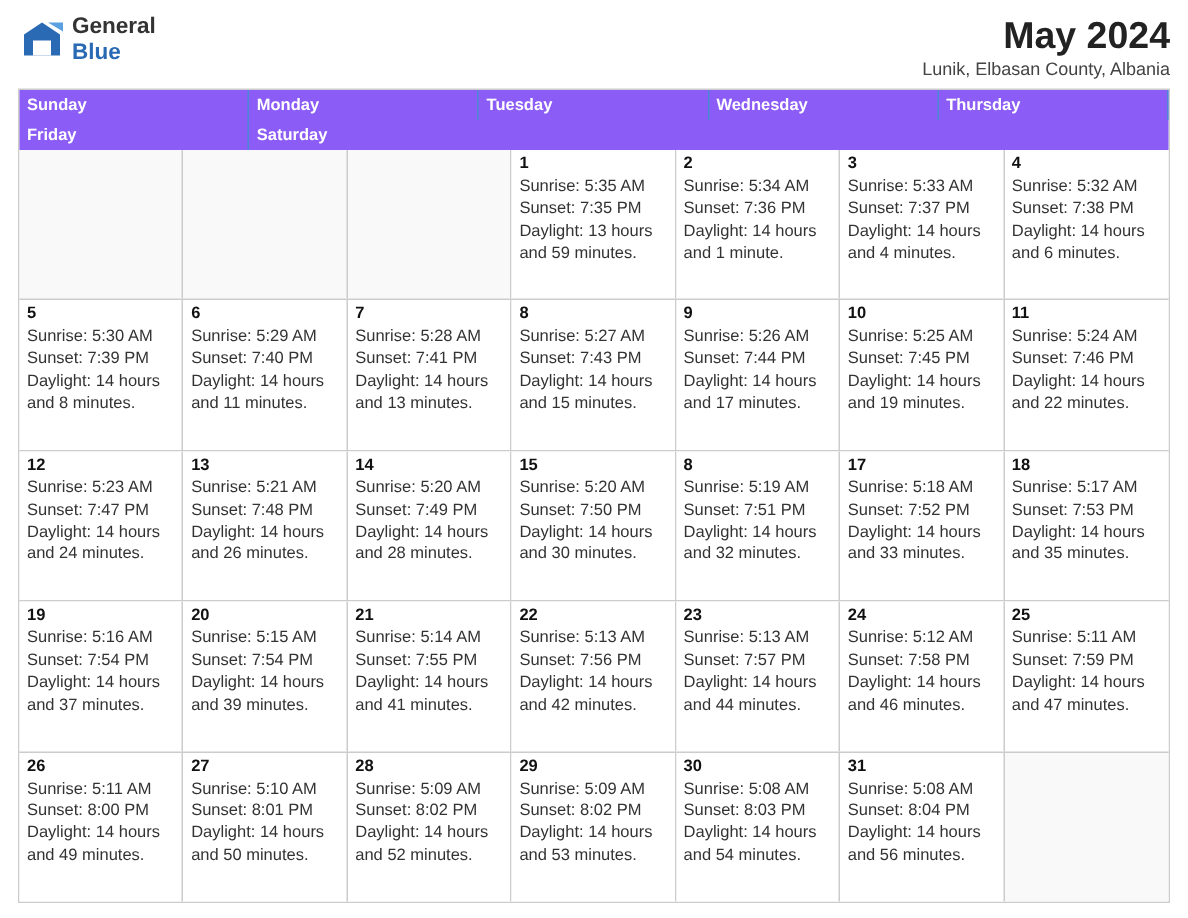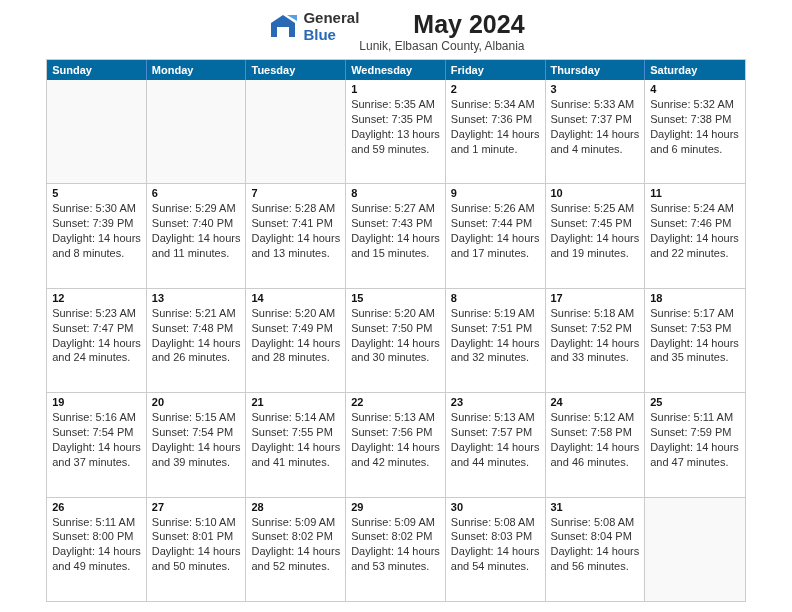"General" .page { align-items: center -> none }
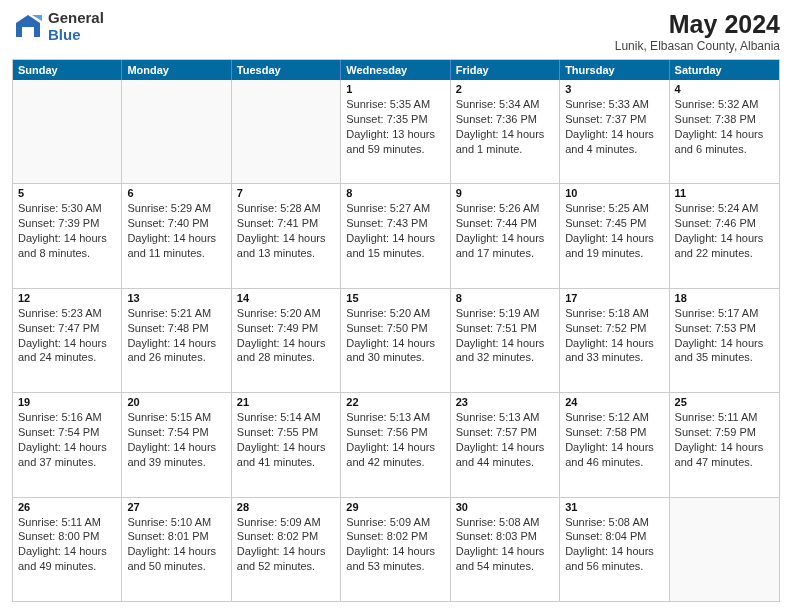"Sunday" .cal-header { background: #0369a1 -> #8b5cf6; grid-template-columns: repeat(7, 1fr) -> repeat(5, 1fr) }
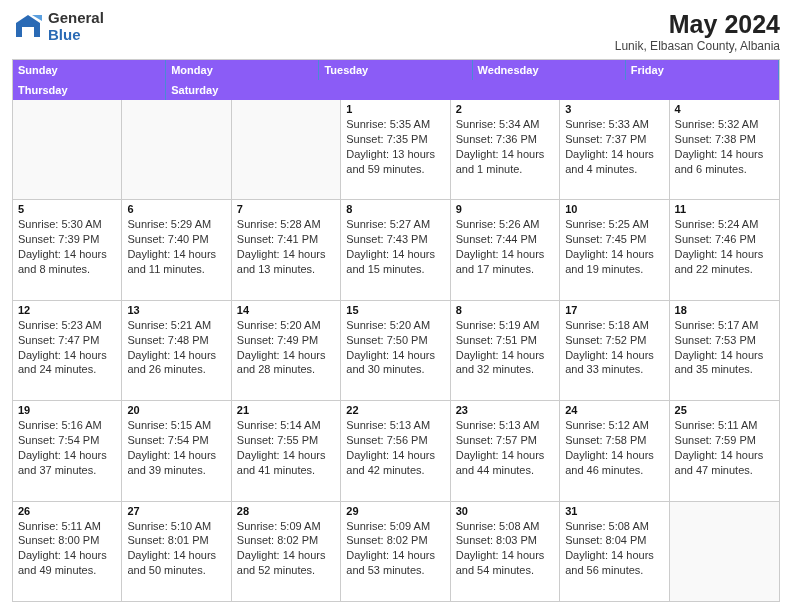"Friday" div.cal-header-cell { order: before "Thursday" -> after "Thursday" }
